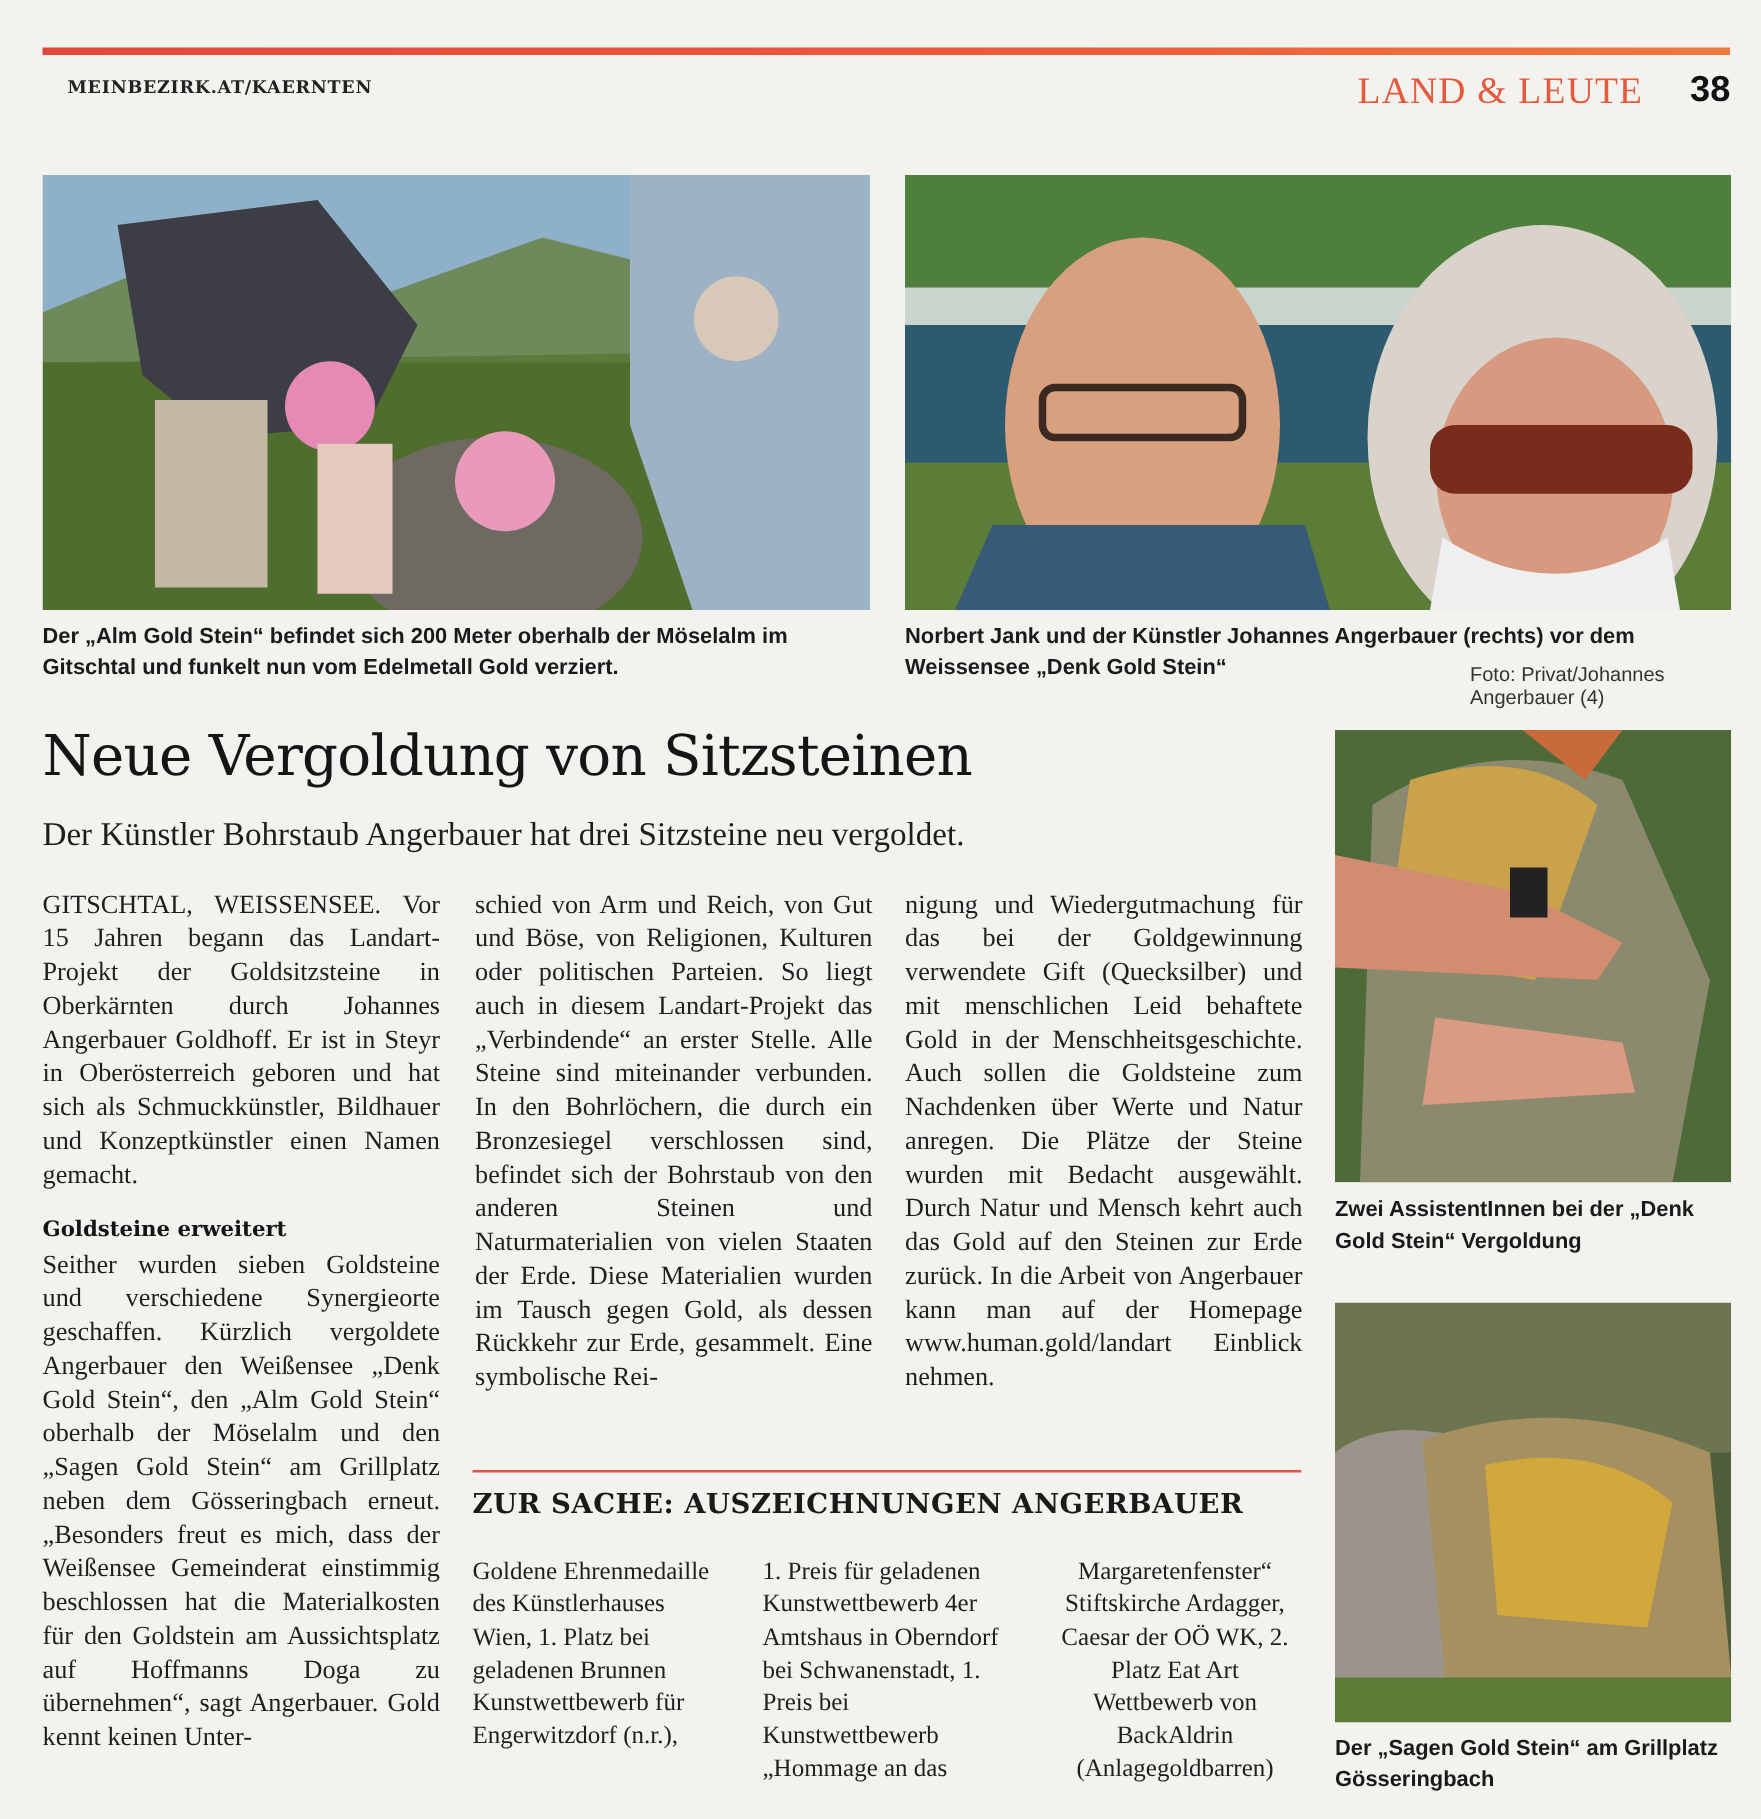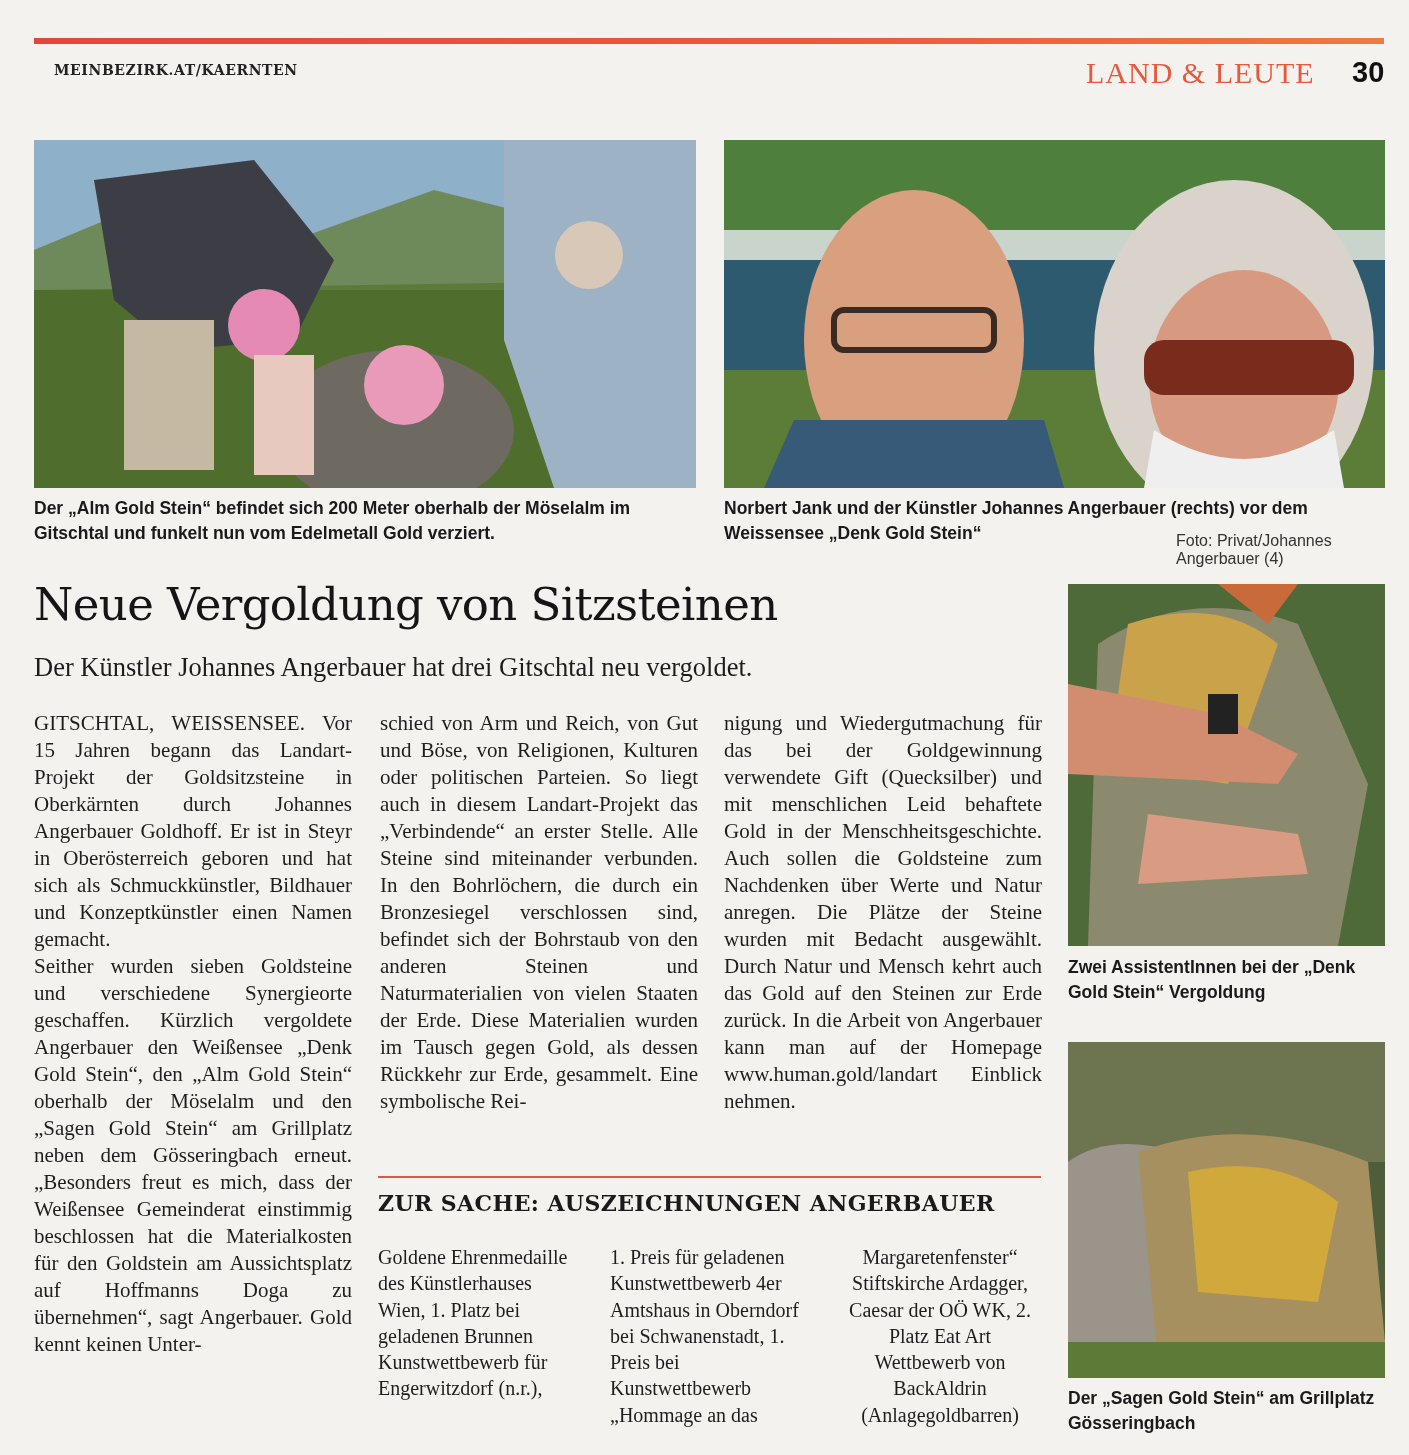"30" div.abs { text: 30 -> 38 }
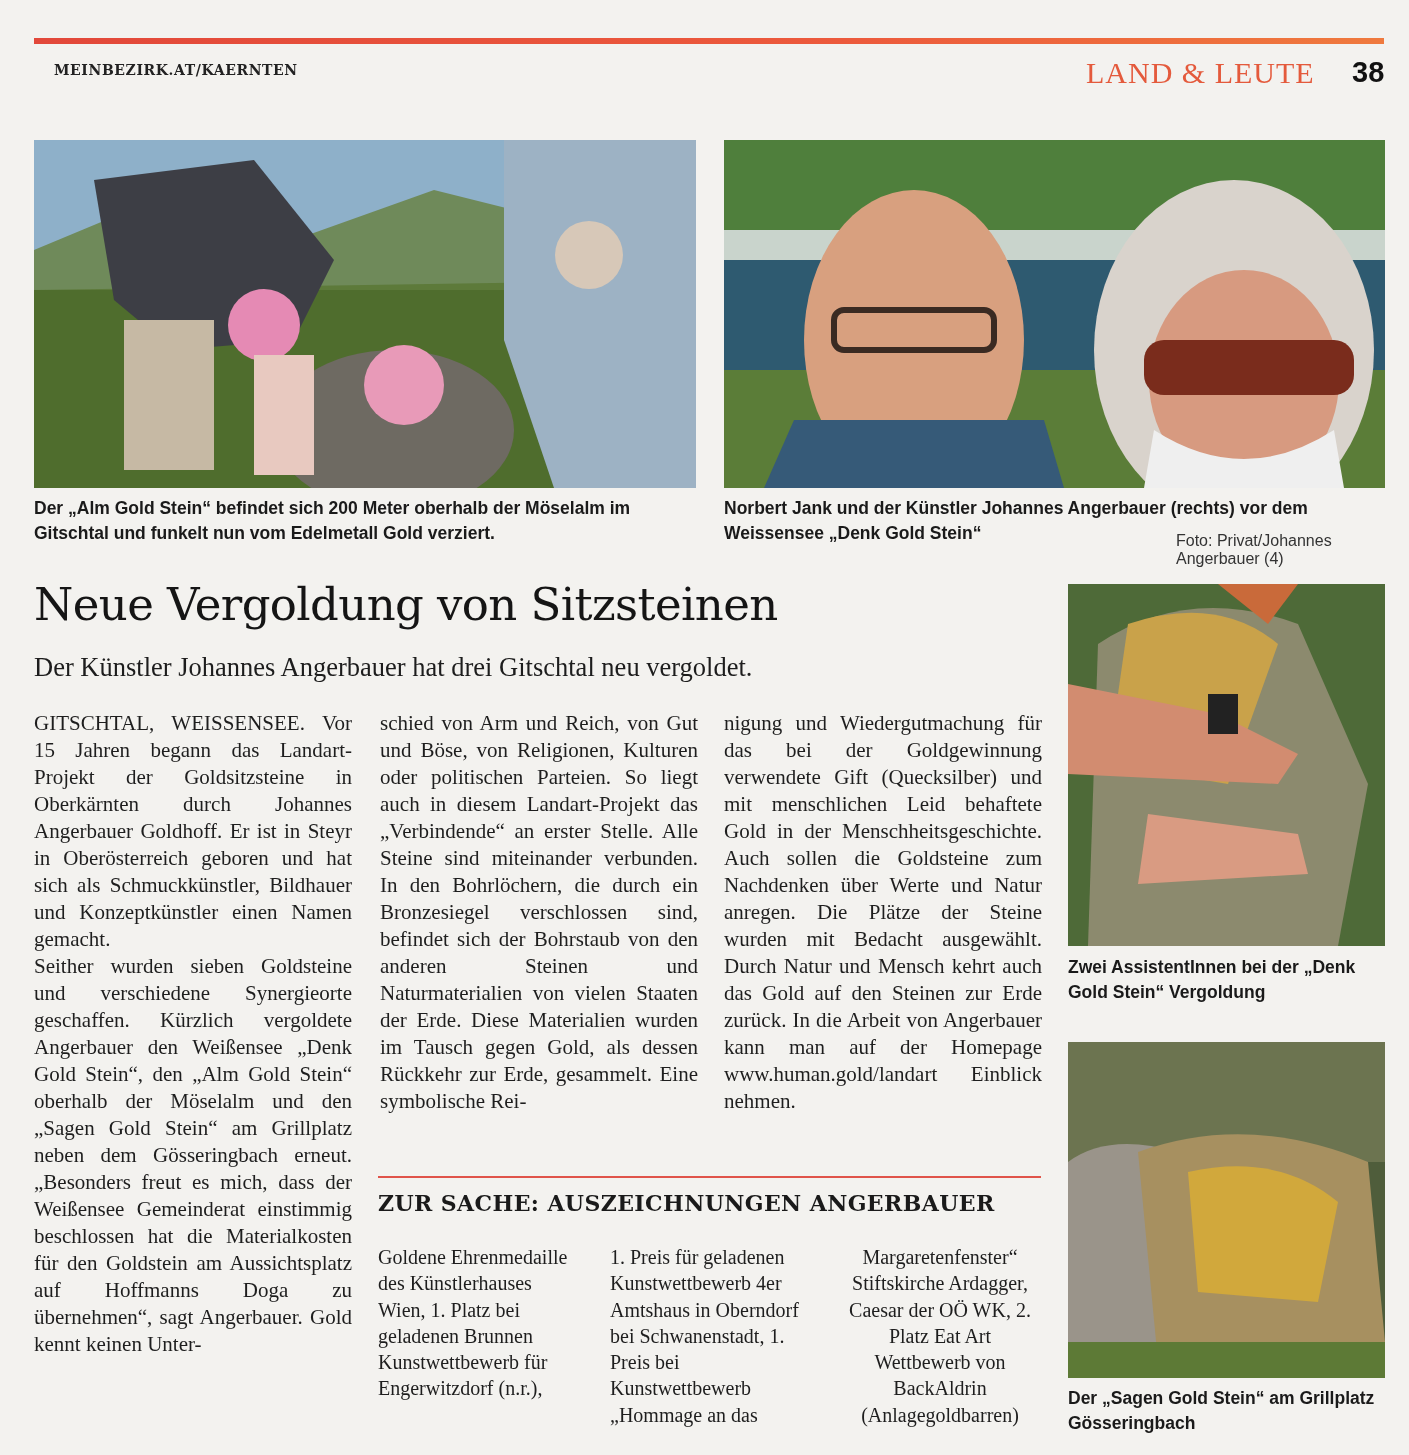"Der Künstler Johannes Angerbauer hat" div.abs { text: Johannes Angerbauer hat drei Gitschtal -> Bohrstaub Angerbauer hat drei Sitzsteine }
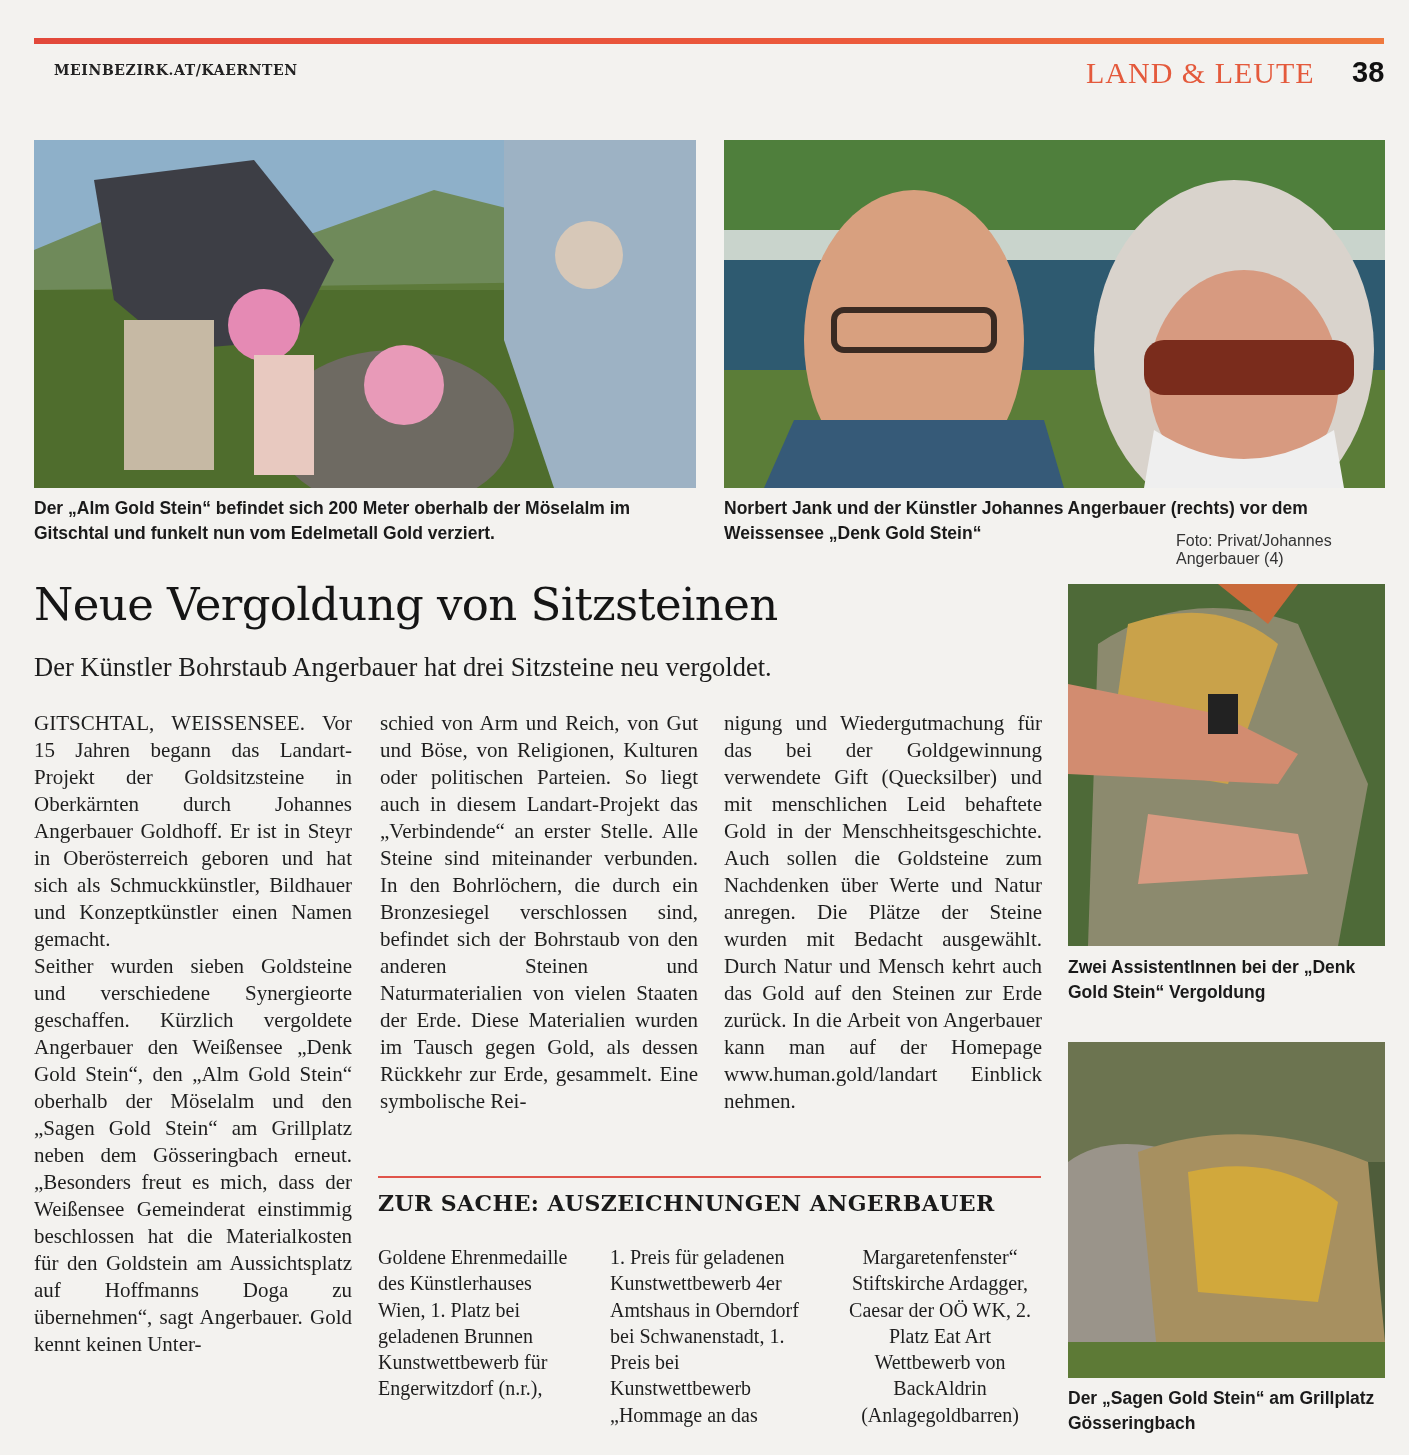"Goldsteine erweitert" div.subhead { html: none -> <div>Goldsteine erweitert</div> }
